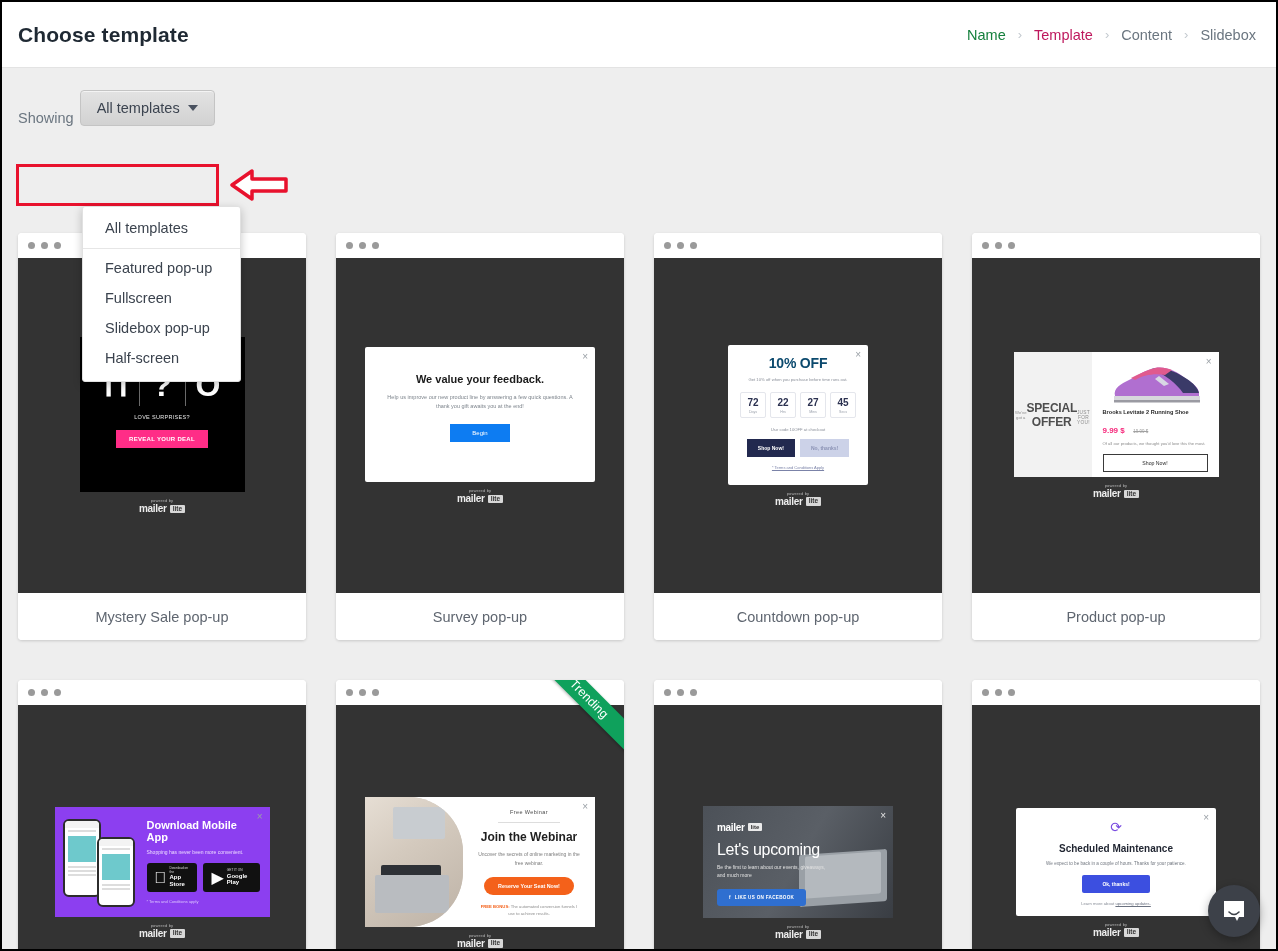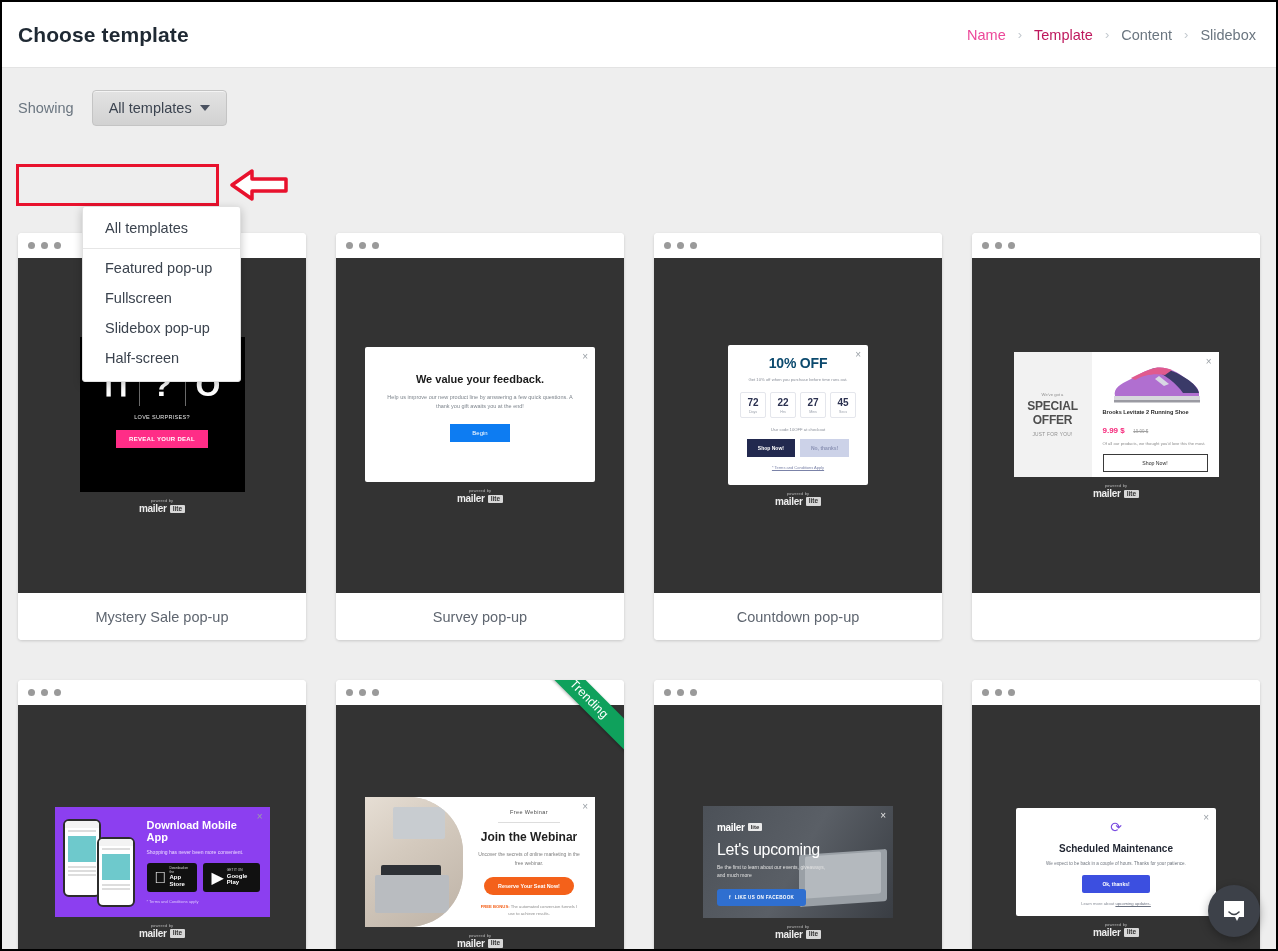"Name" .crumb.done { color: #ec4899 -> #15803d }
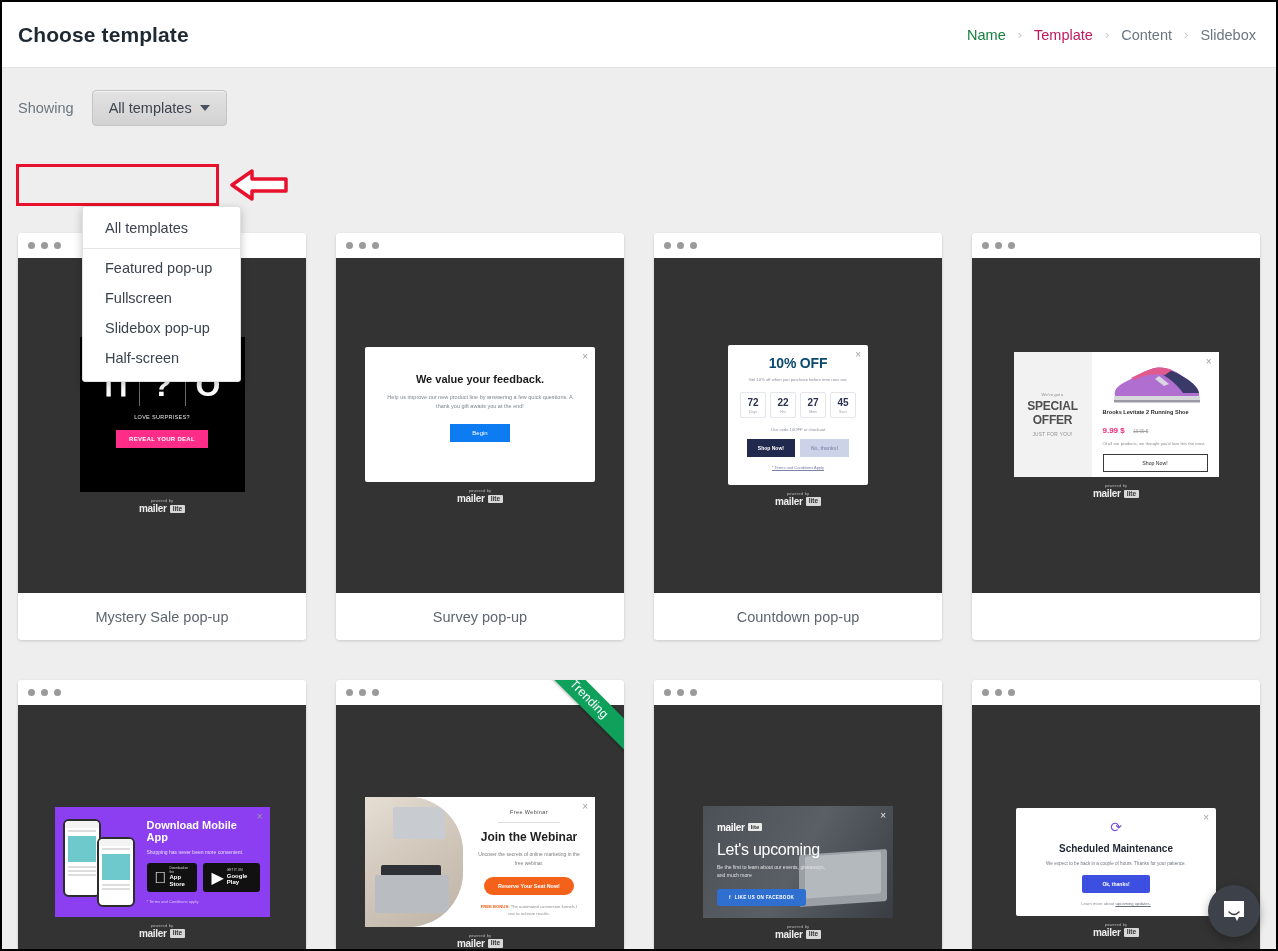"Showing" .filter-group { align-items: center -> flex-end; gap: 18px -> 6px }
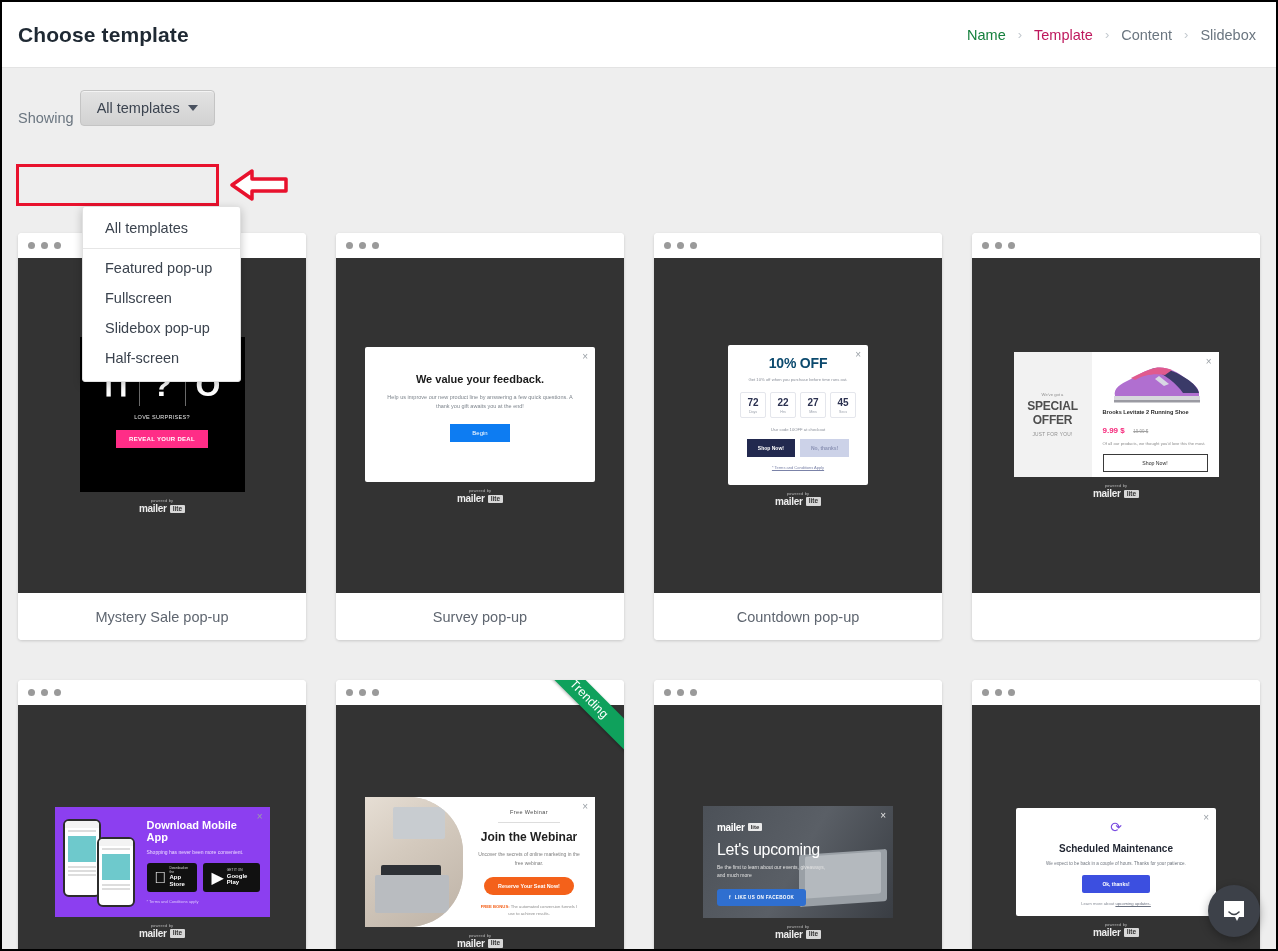"SPECIAL OFFER" .prod-left { flex-direction: column -> row }
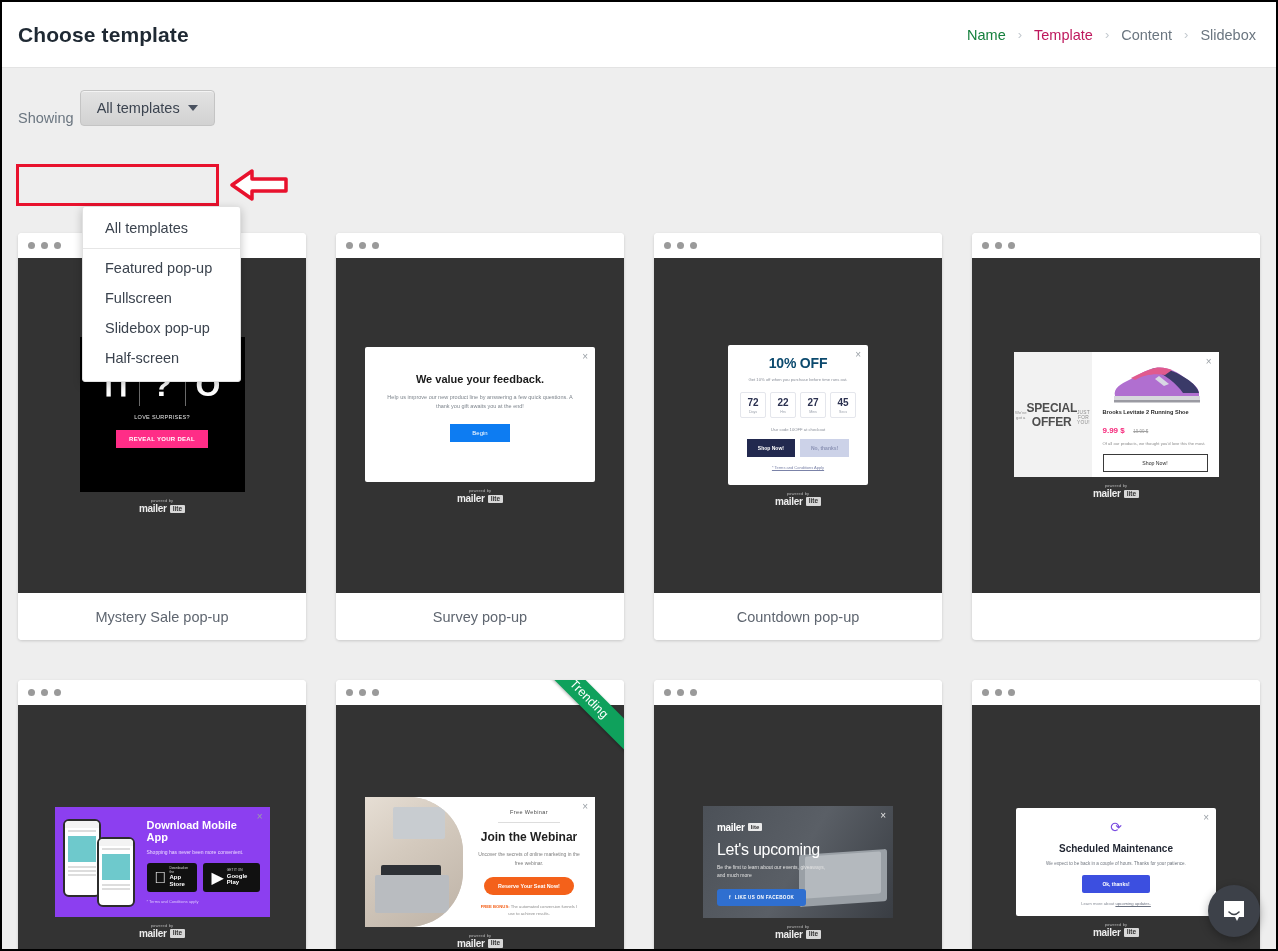"Product pop-up" div.card-foot { html: none -> <div>Product pop-up</div> }
